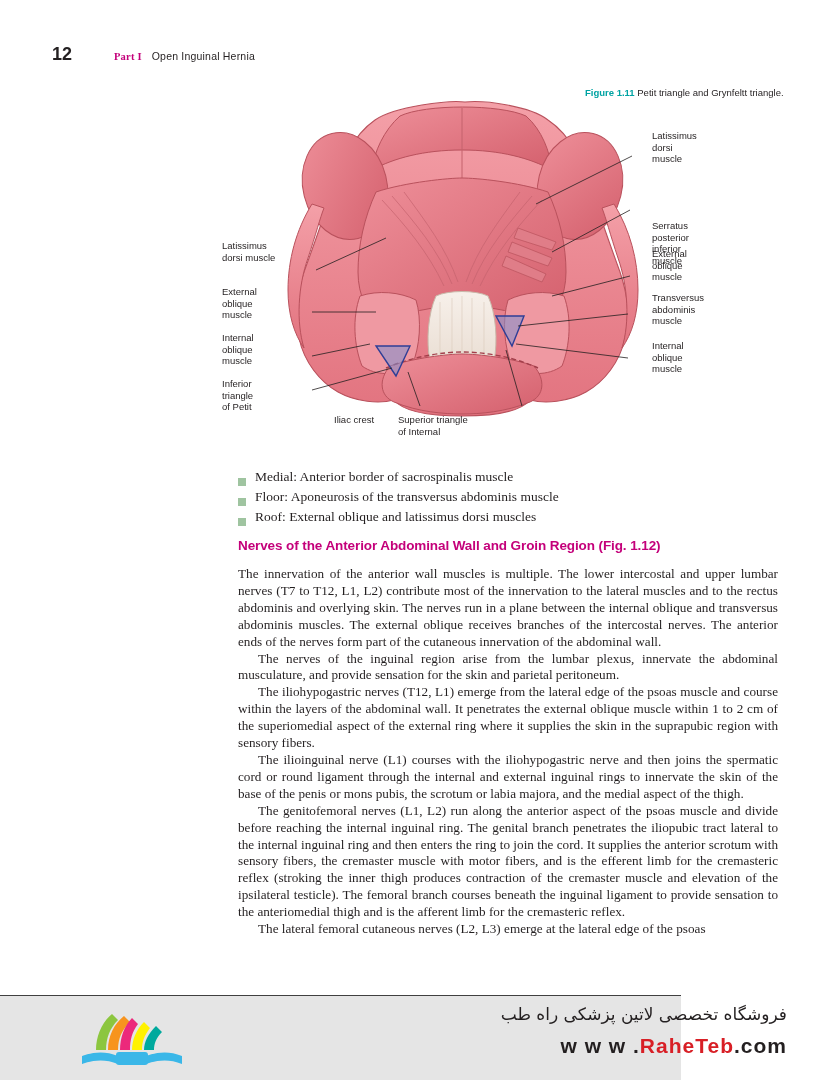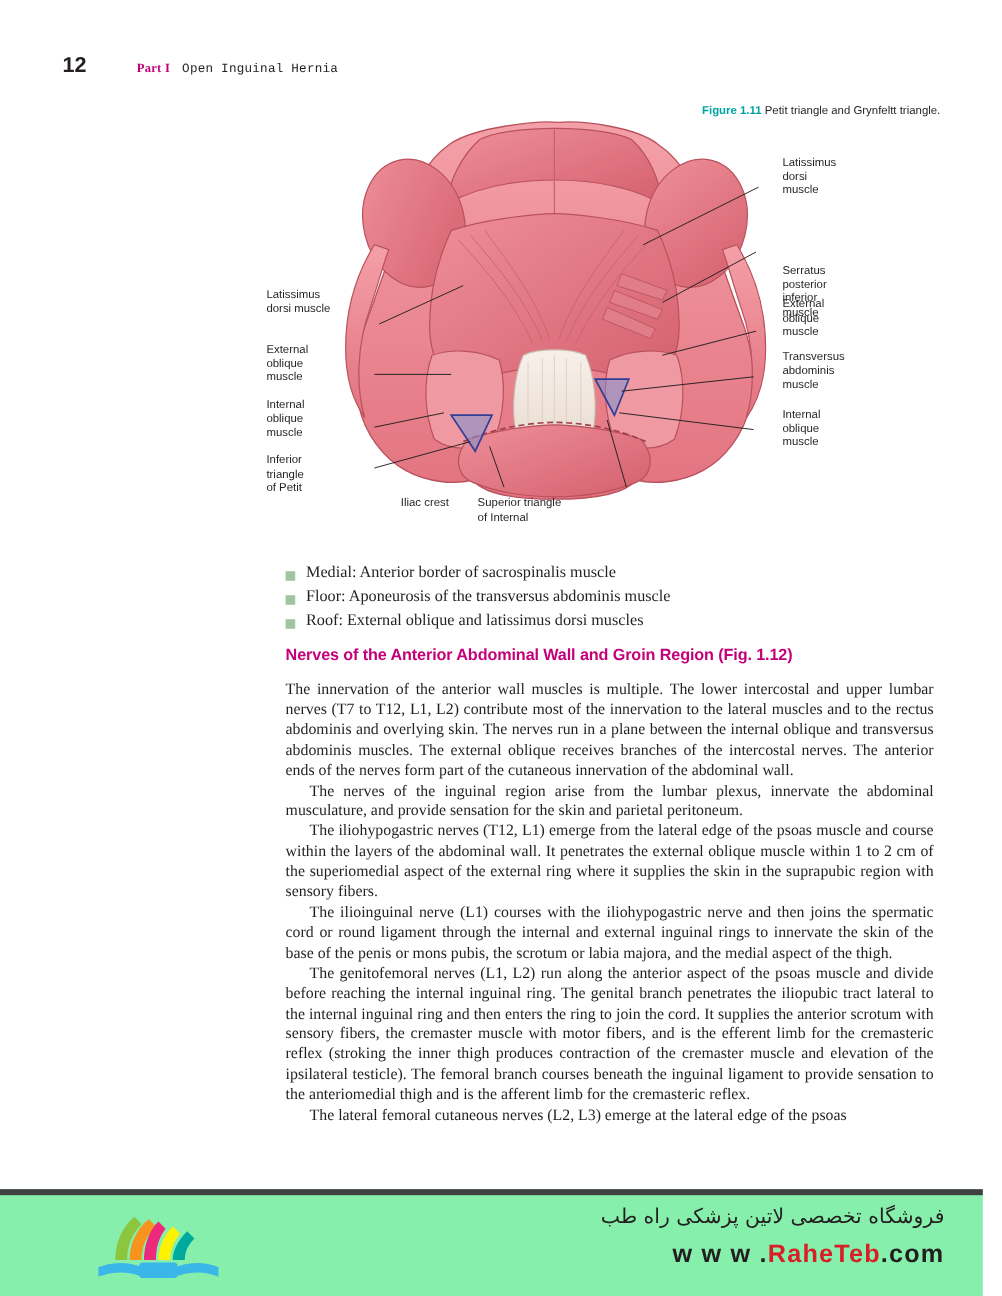"Open Inguinal Hernia" .part-title { font-family: Liberation Mono, monospace -> Liberation Sans, sans-serif }
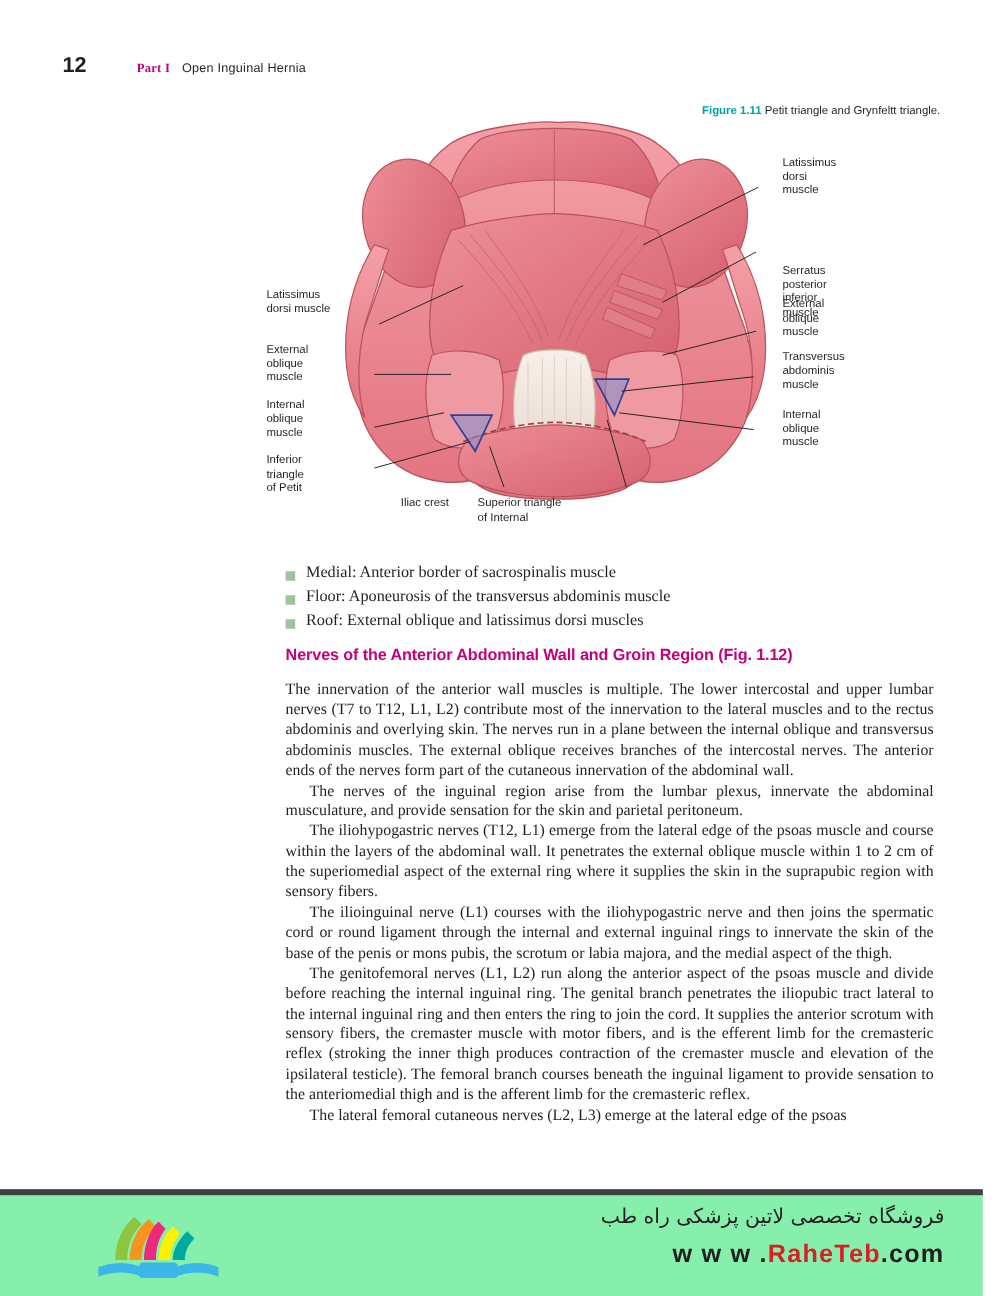"Medial: Anterior border of sacrospinalis" .bullet-row { align-items: center -> flex-end }
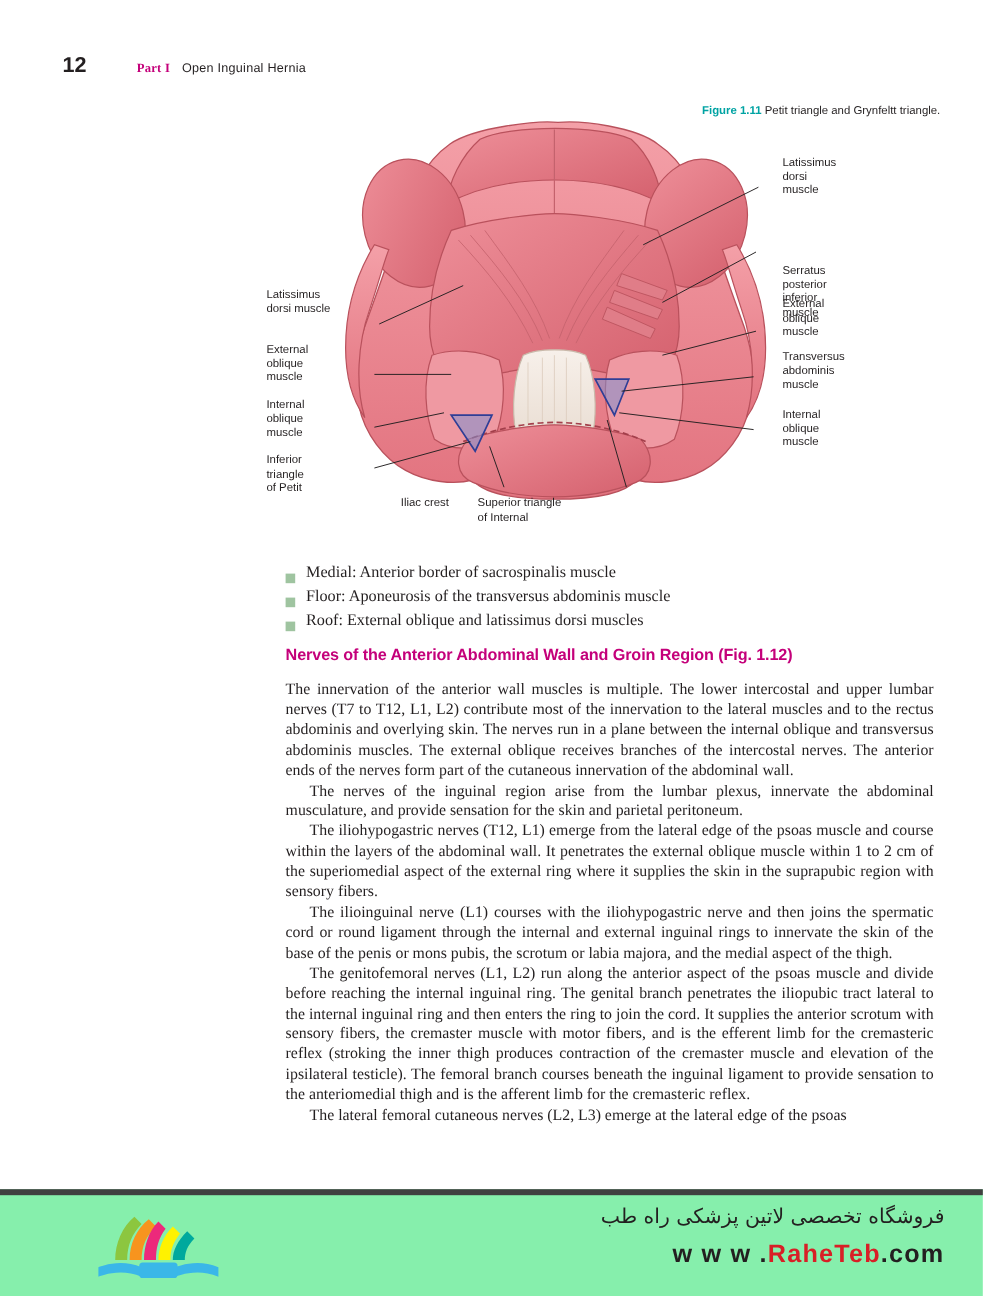"فروشگاه تخصصی لاتین پزشکی راه" .footer { background: #86efac -> #e5e5e5; border-top: 5px solid #404040 -> 1px solid #404040; width: 819px -> 681px }
